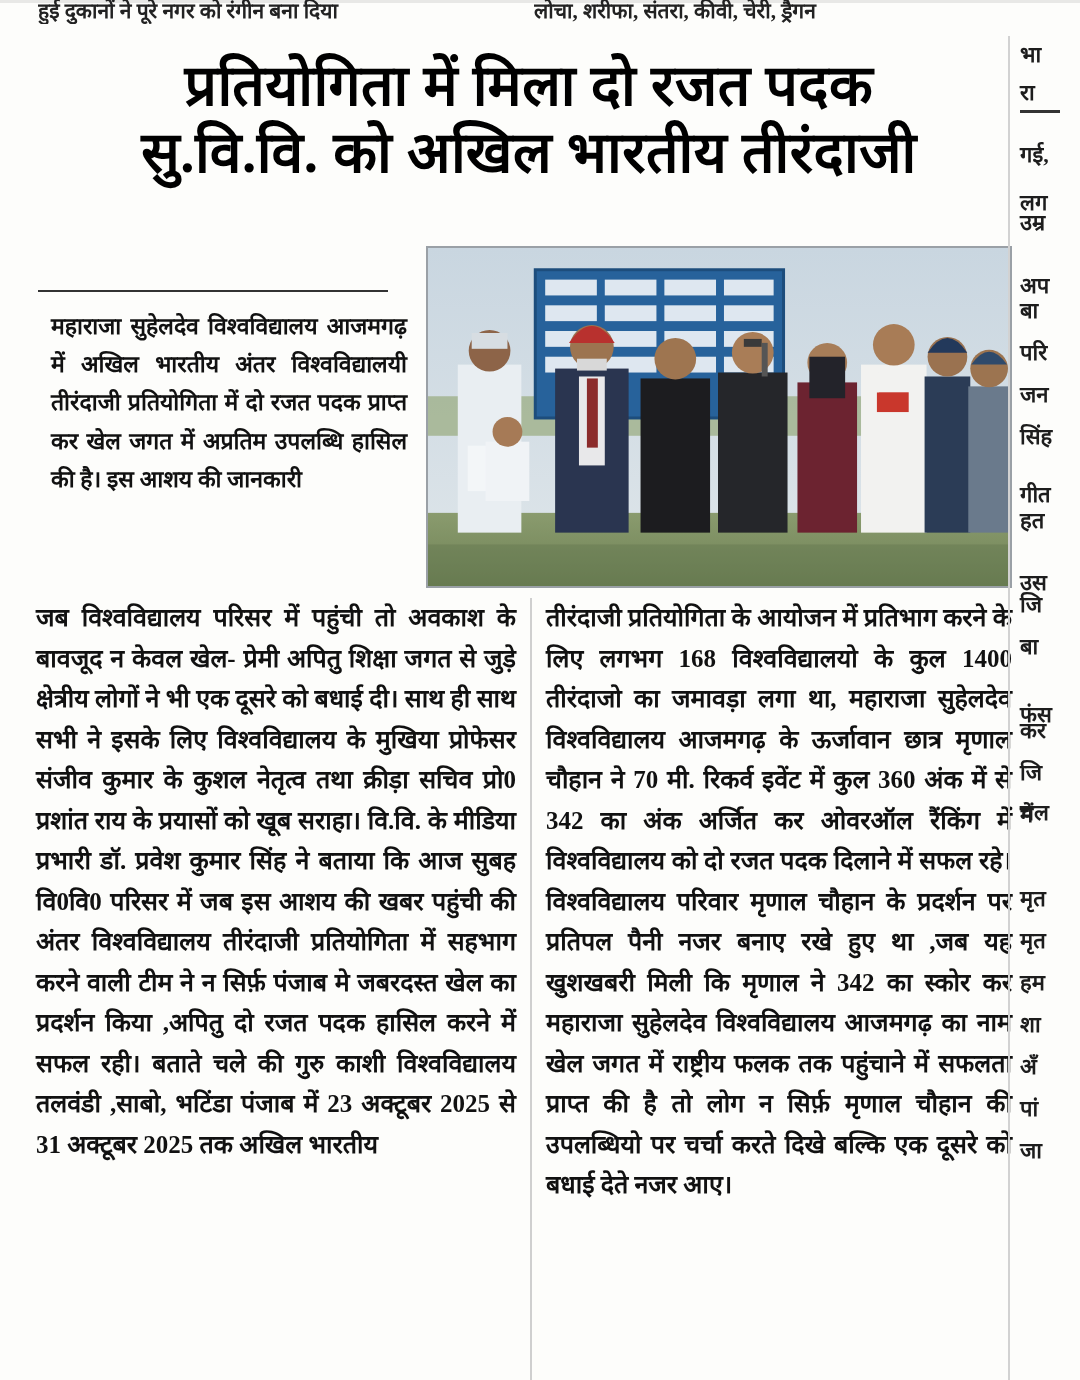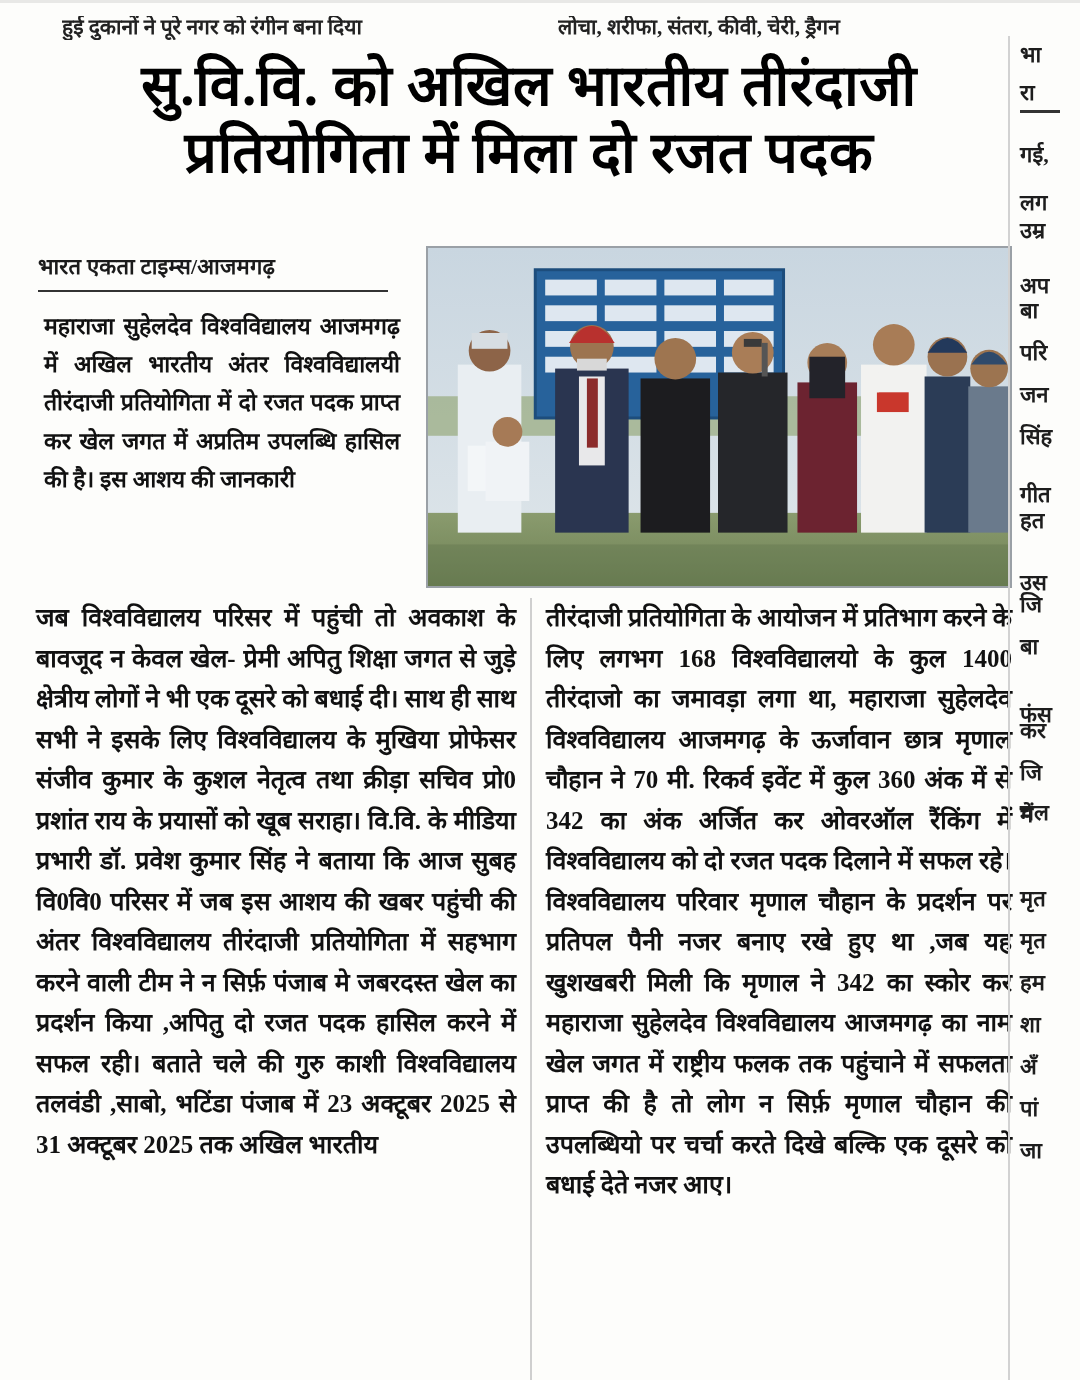"हुई दुकानों ने पूरे नगर" .top-strip { margin-left: 24px -> none; top: 16px -> 0 }
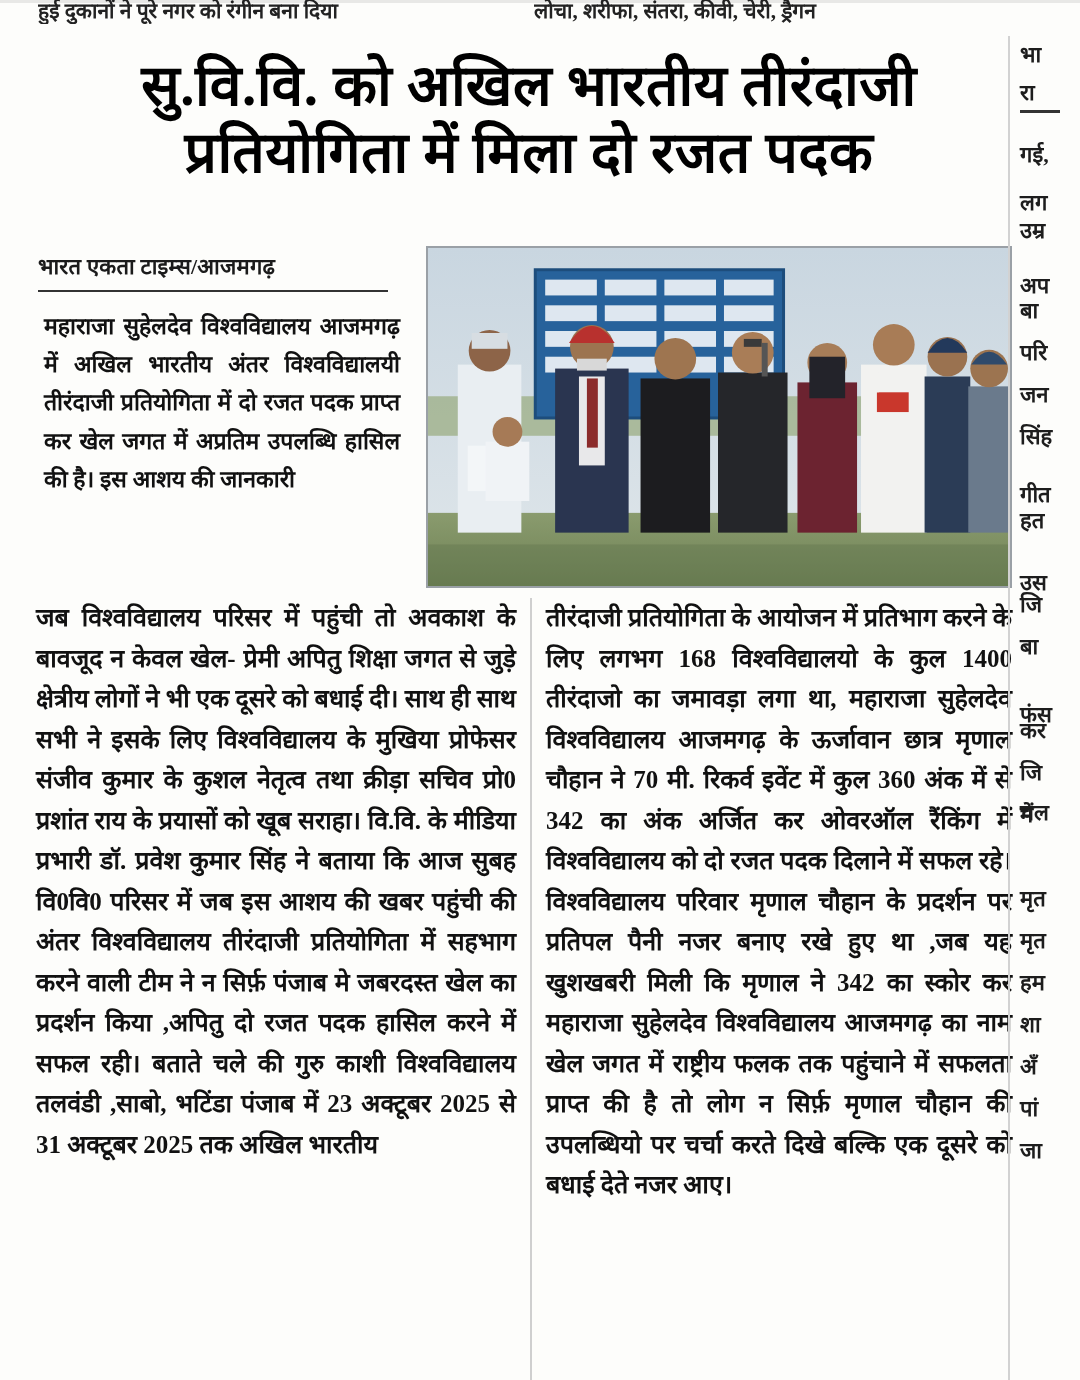"सु.वि.वि. को अखिल भारतीय तीरंदाजी" div.line { order: before "प्रतियोगिता में मिला दो रजत" -> after "प्रतियोगिता में मिला दो रजत" }
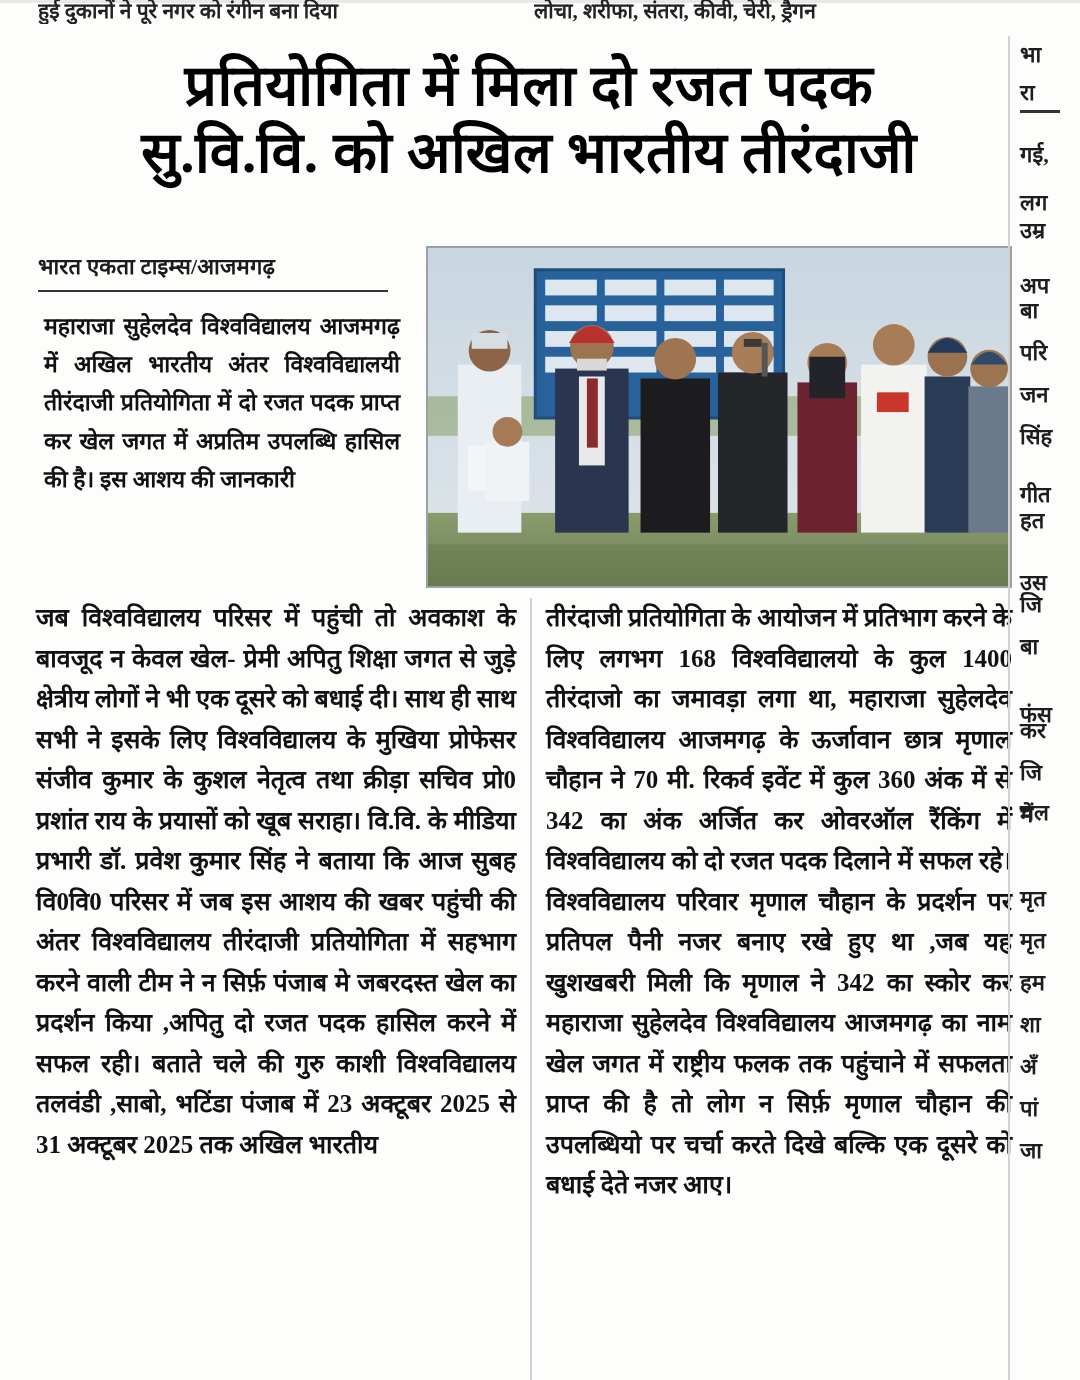"उम्र" div.gline { top: 180px -> 172px }
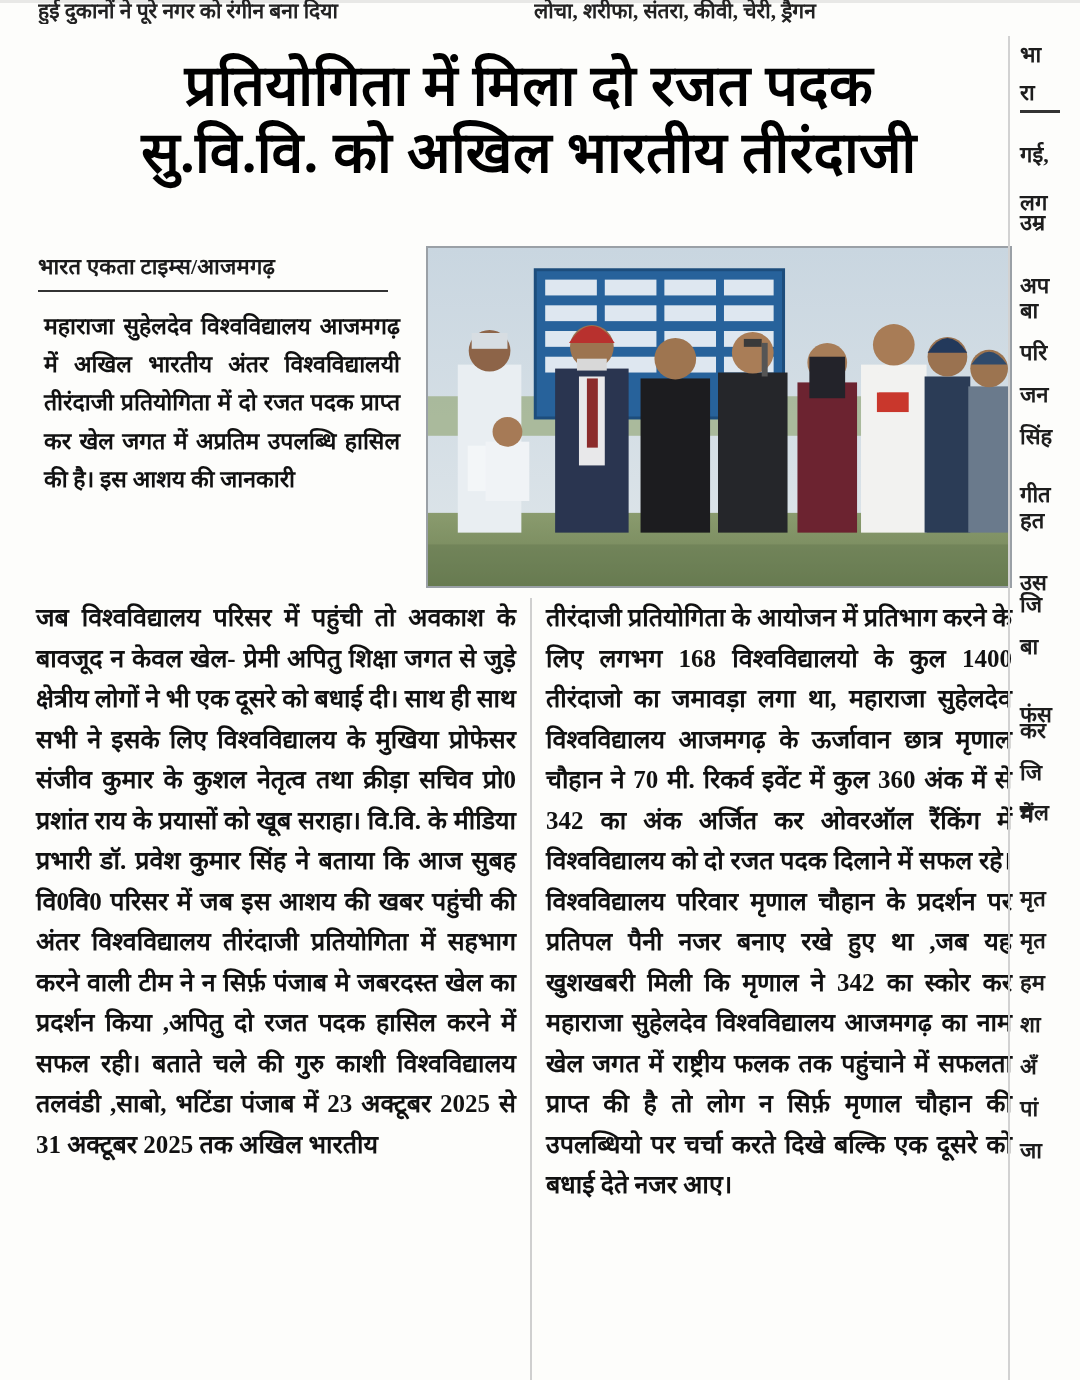"भारत एकता टाइम्स/आजमगढ़" div.byline { html: <div>भारत एकता टाइम्स/आजमगढ़</div> -> none }
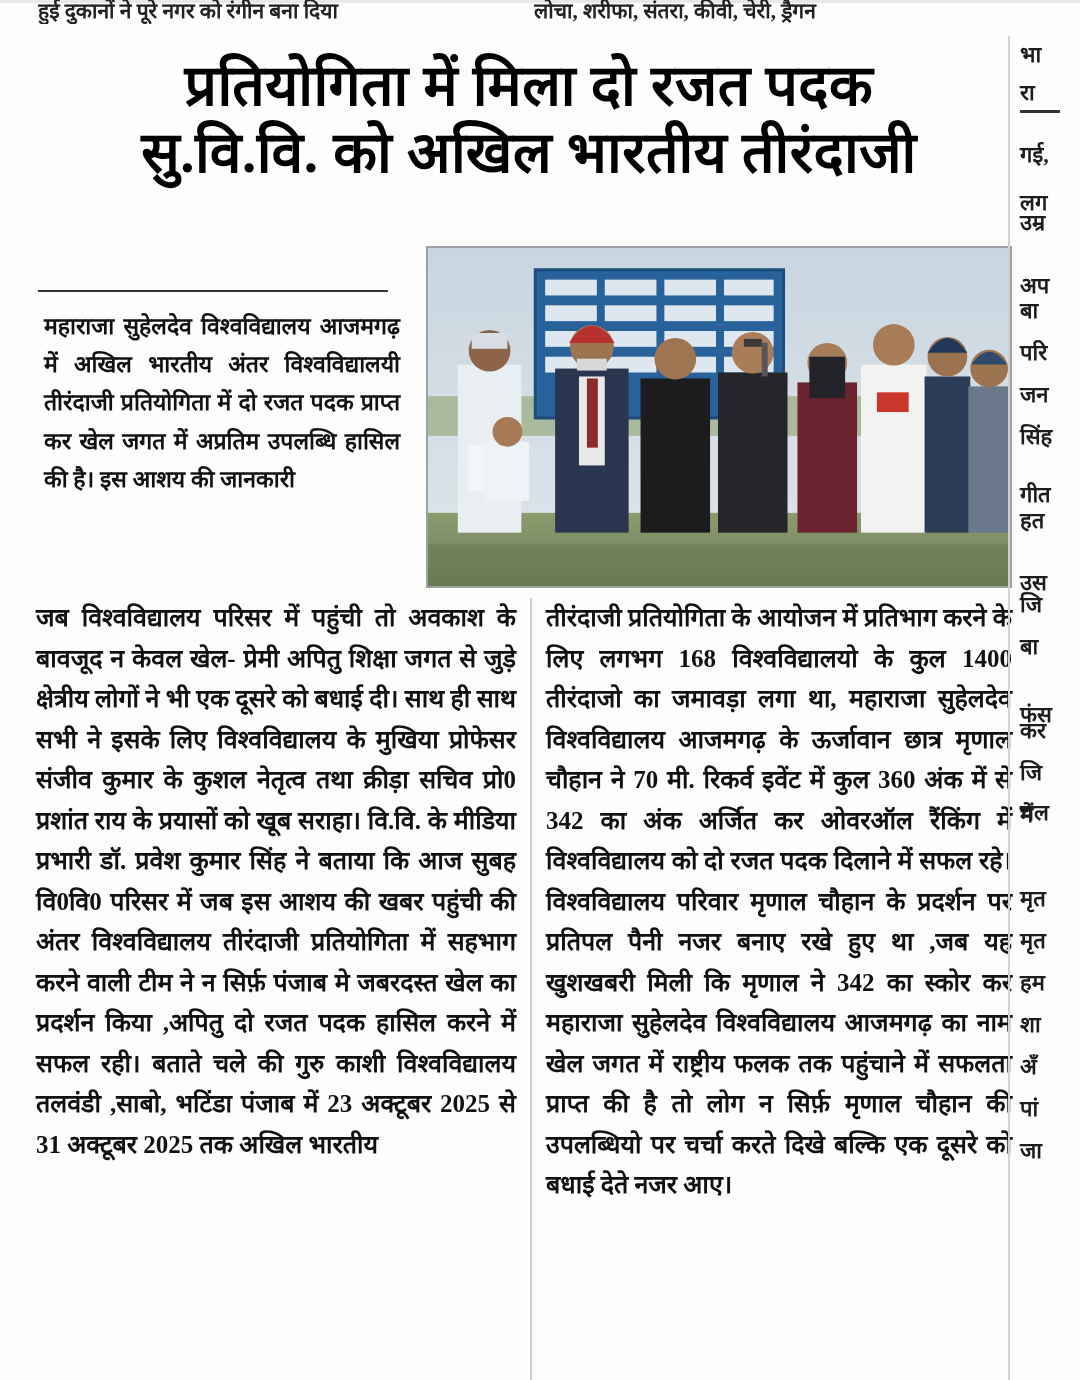"महाराजा सुहेलदेव विश्वविद्यालय आजमगढ़" .col-left-top { left: 8px -> 15px }
